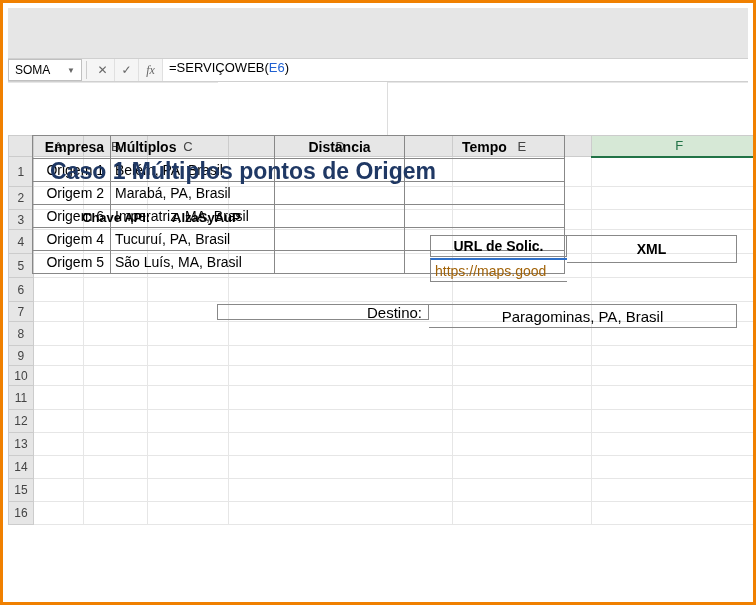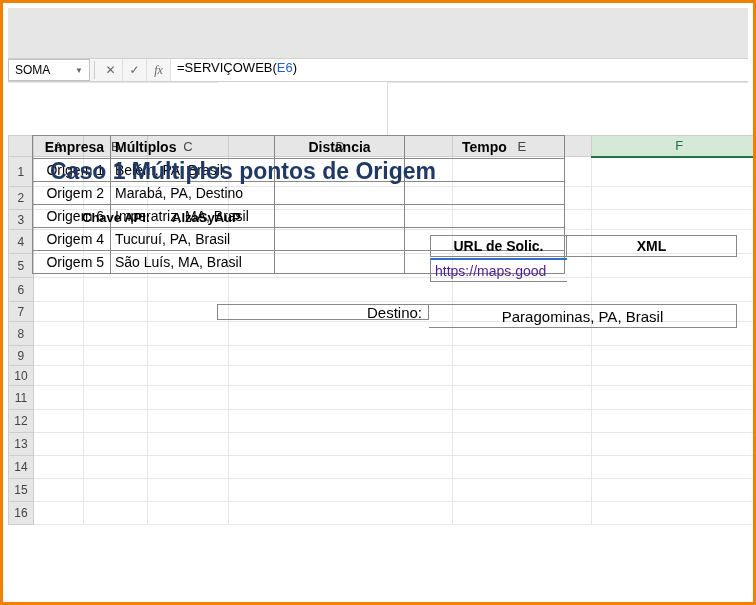"SOMA" .name-box { width: 82px -> 74px }
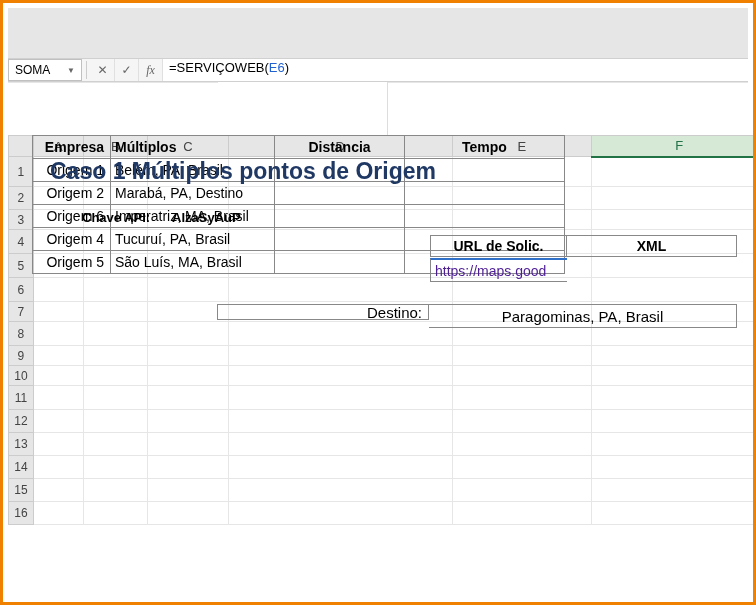"Marabá, PA, Destino" td.c-end { text: Destino -> Brasil }
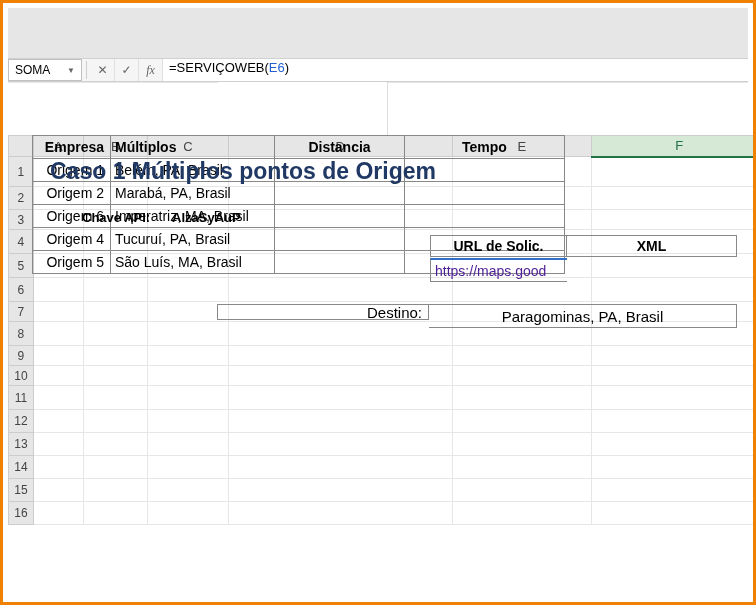"XML" .hdr-xml { height: 22px -> 28px }
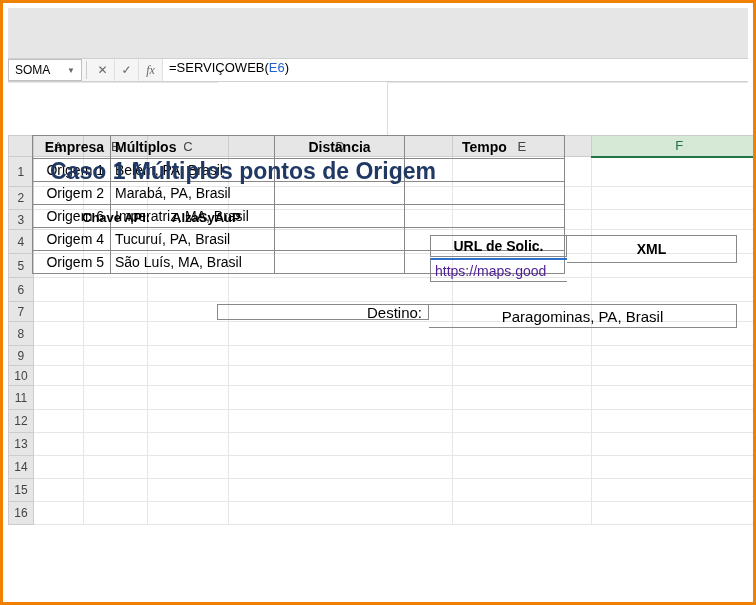"https://maps.good" .cell-url { color: #4c1d95 -> #a16207 }
